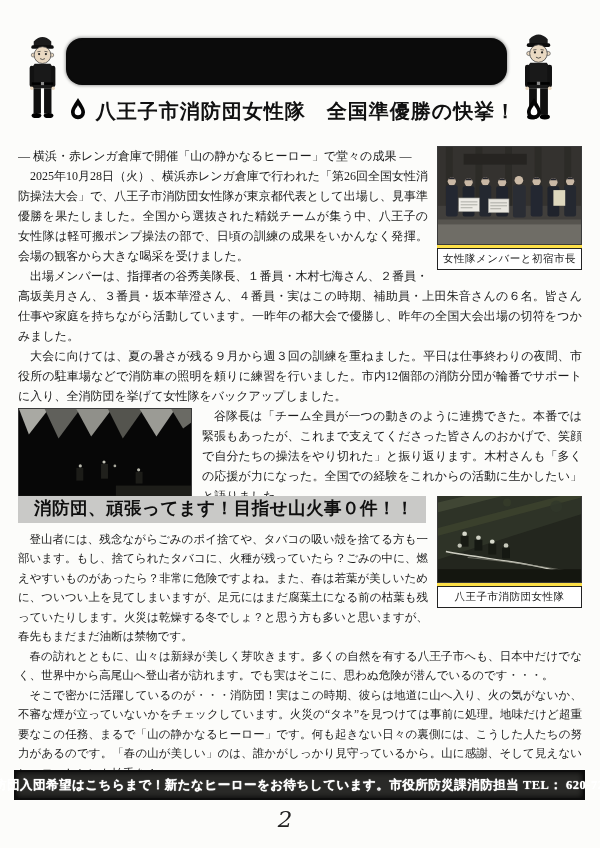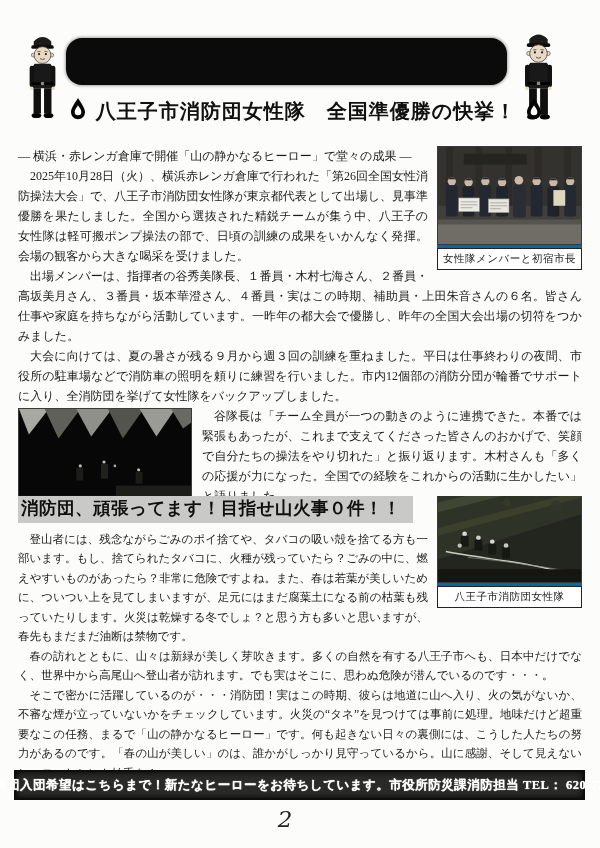"女性隊メンバーと初宿市長" figure { background: #0369a1 -> #fde047 }
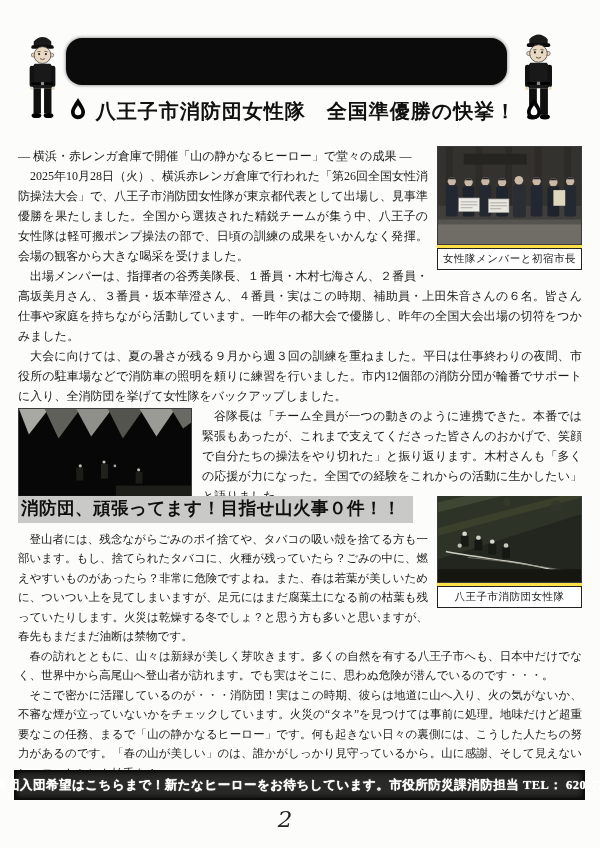"消防団、頑張ってます！目指せ山火事０件！！" .section-heading { padding: 3px 12px 4px 3px -> 3px 12px 4px 16px }
